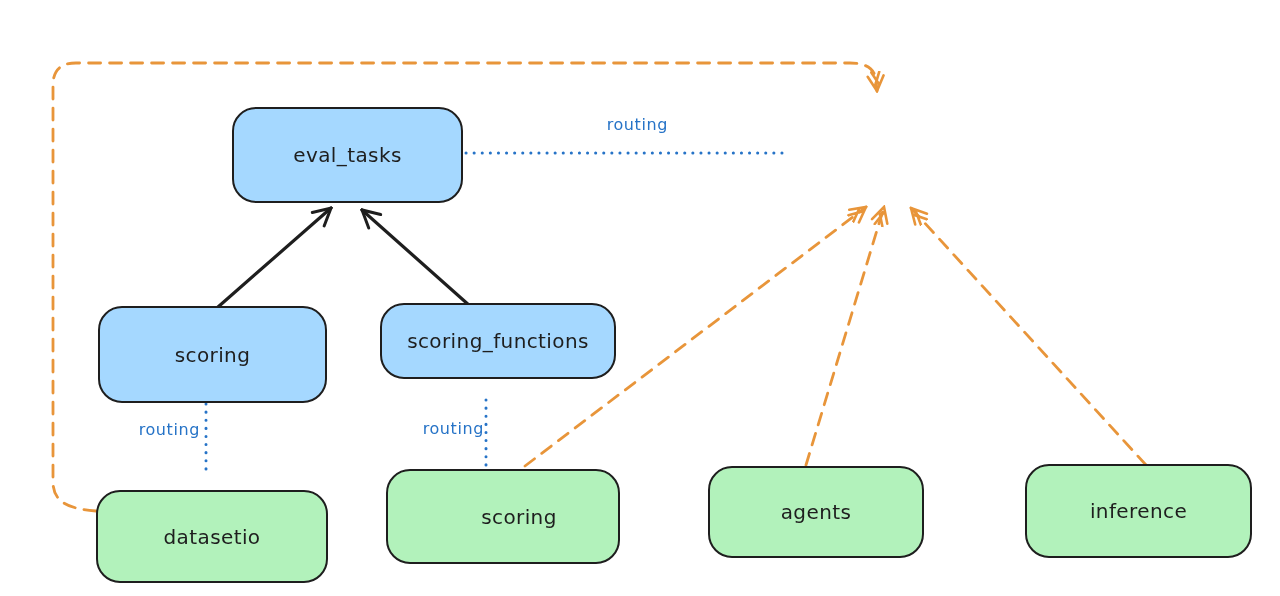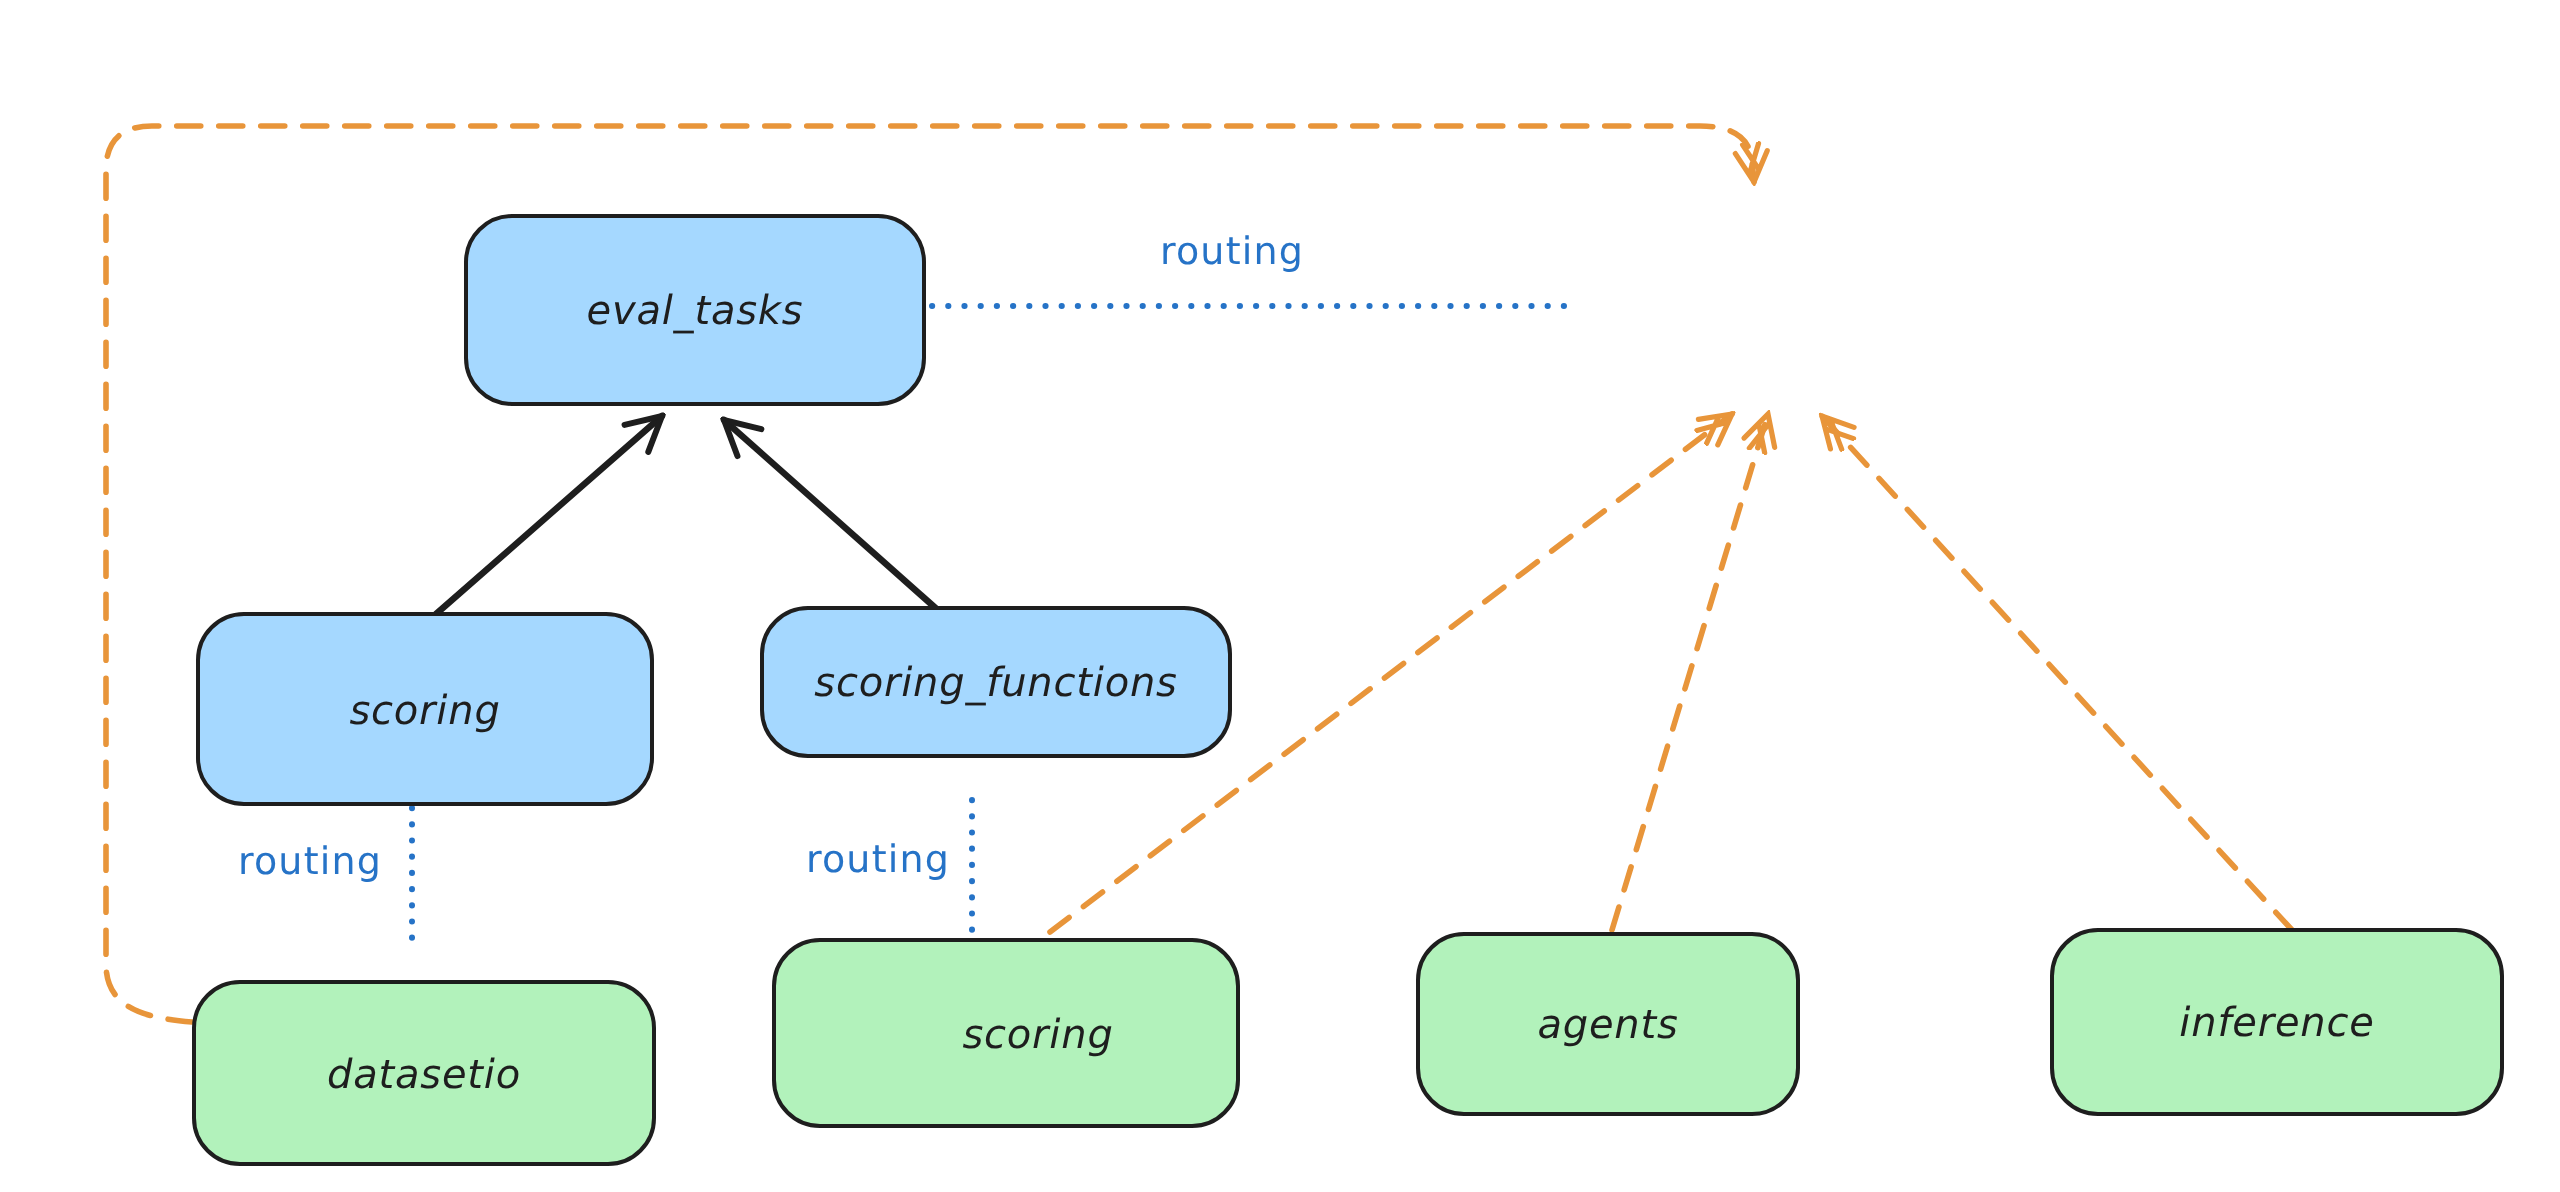"routing" .edge-label { font-size: 19px -> 16px; text-align: center -> right }
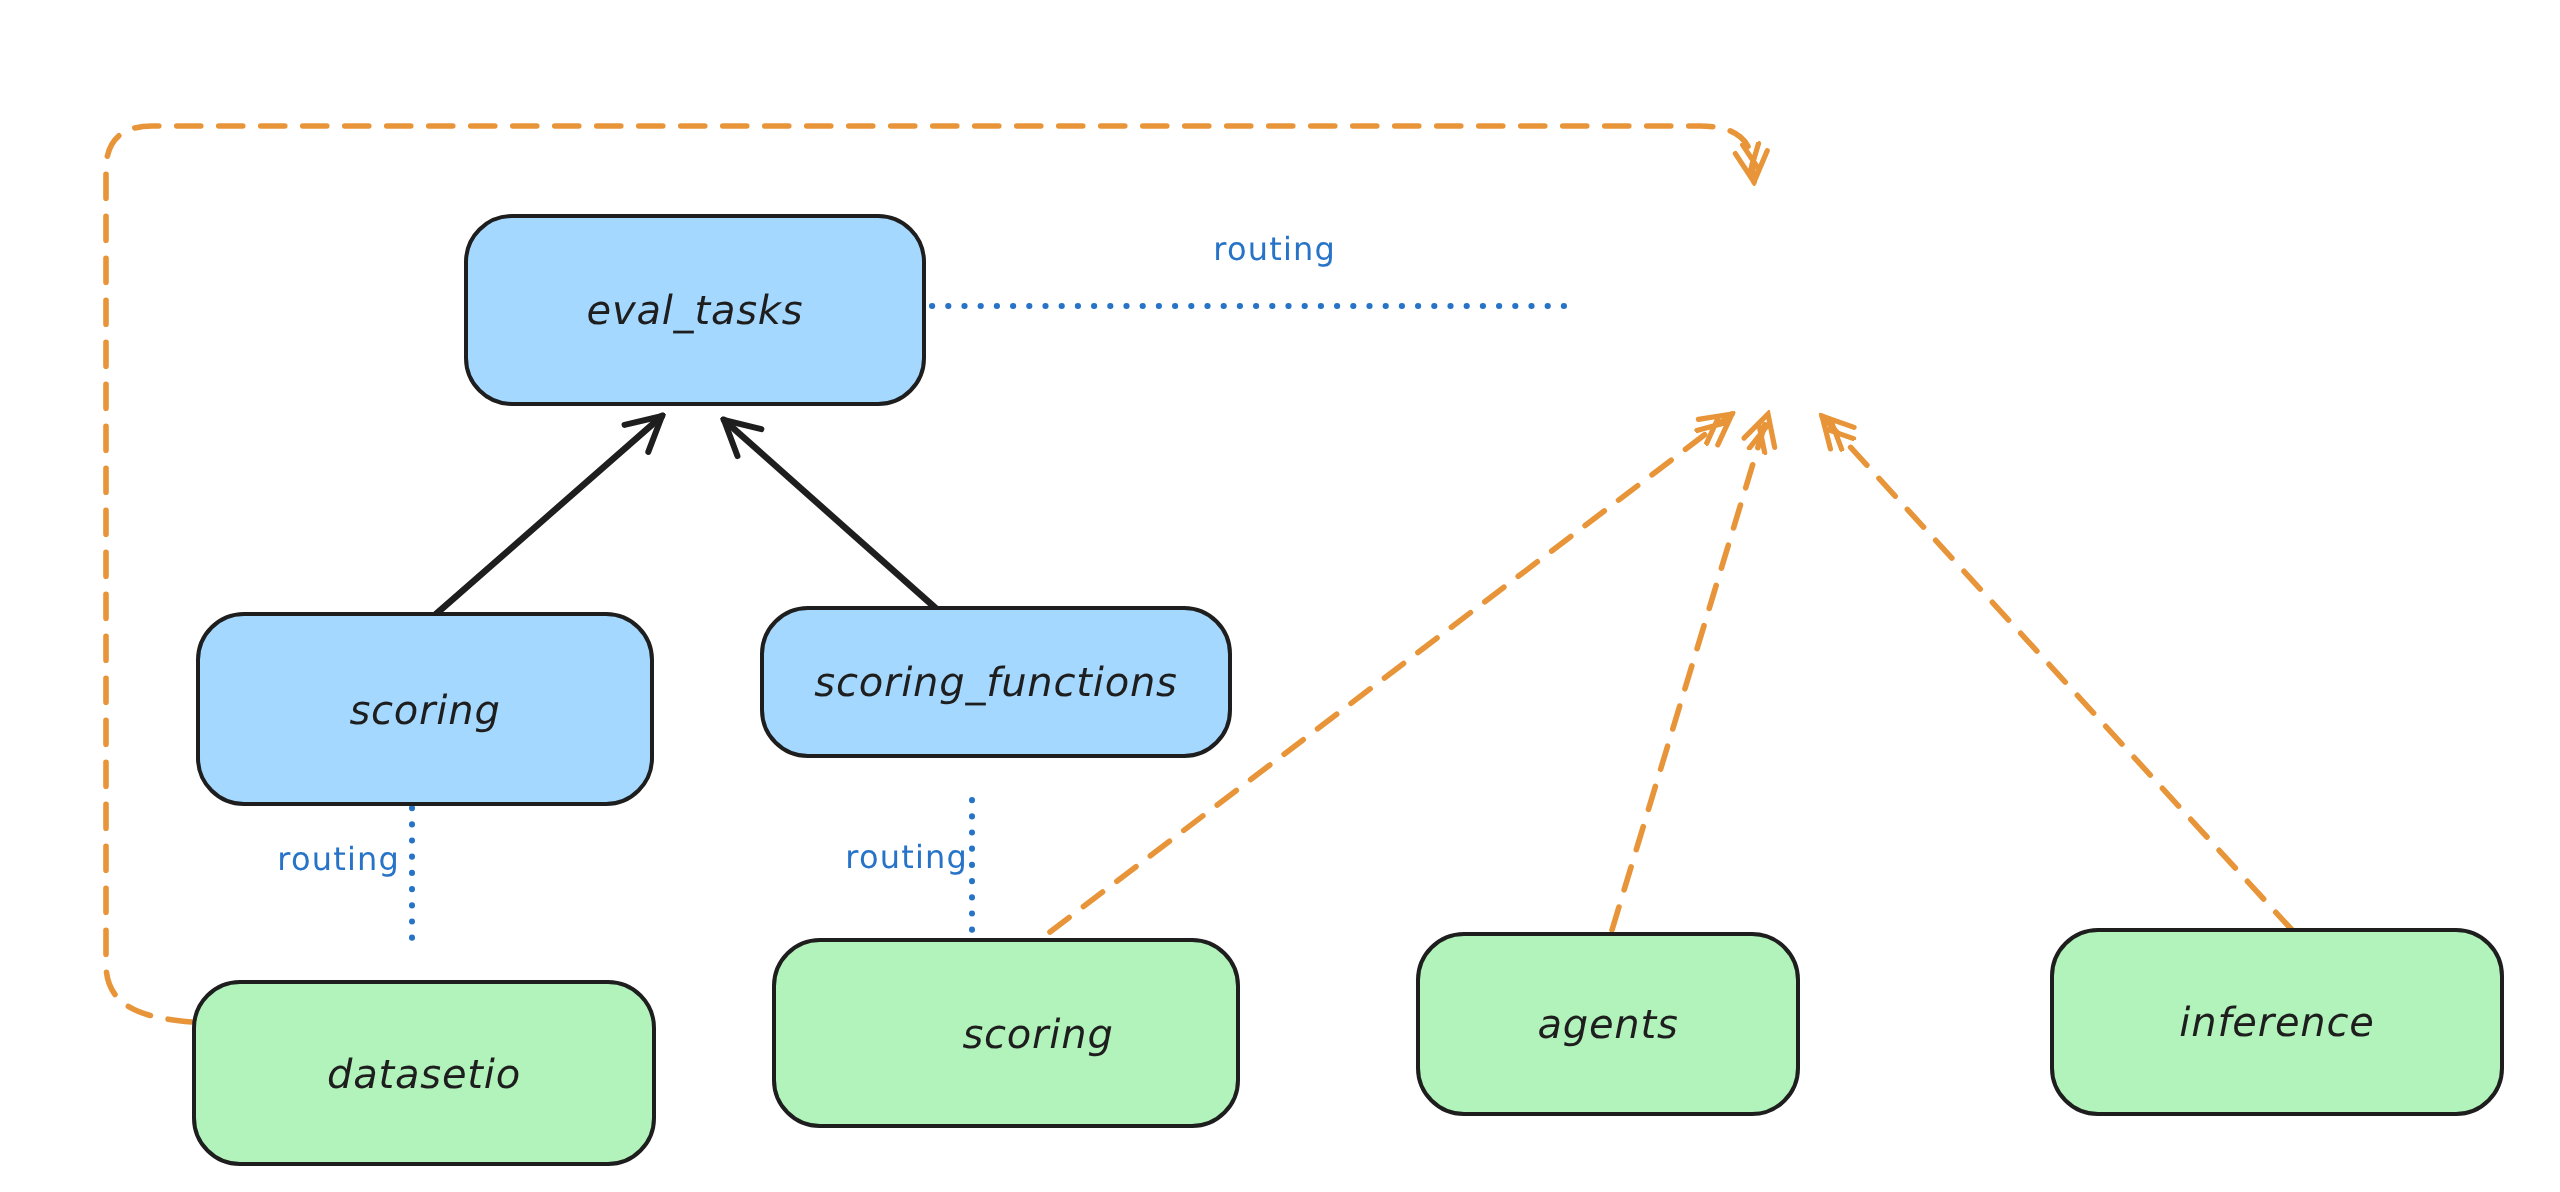"eval_tasks" .node { font-style: italic -> none }
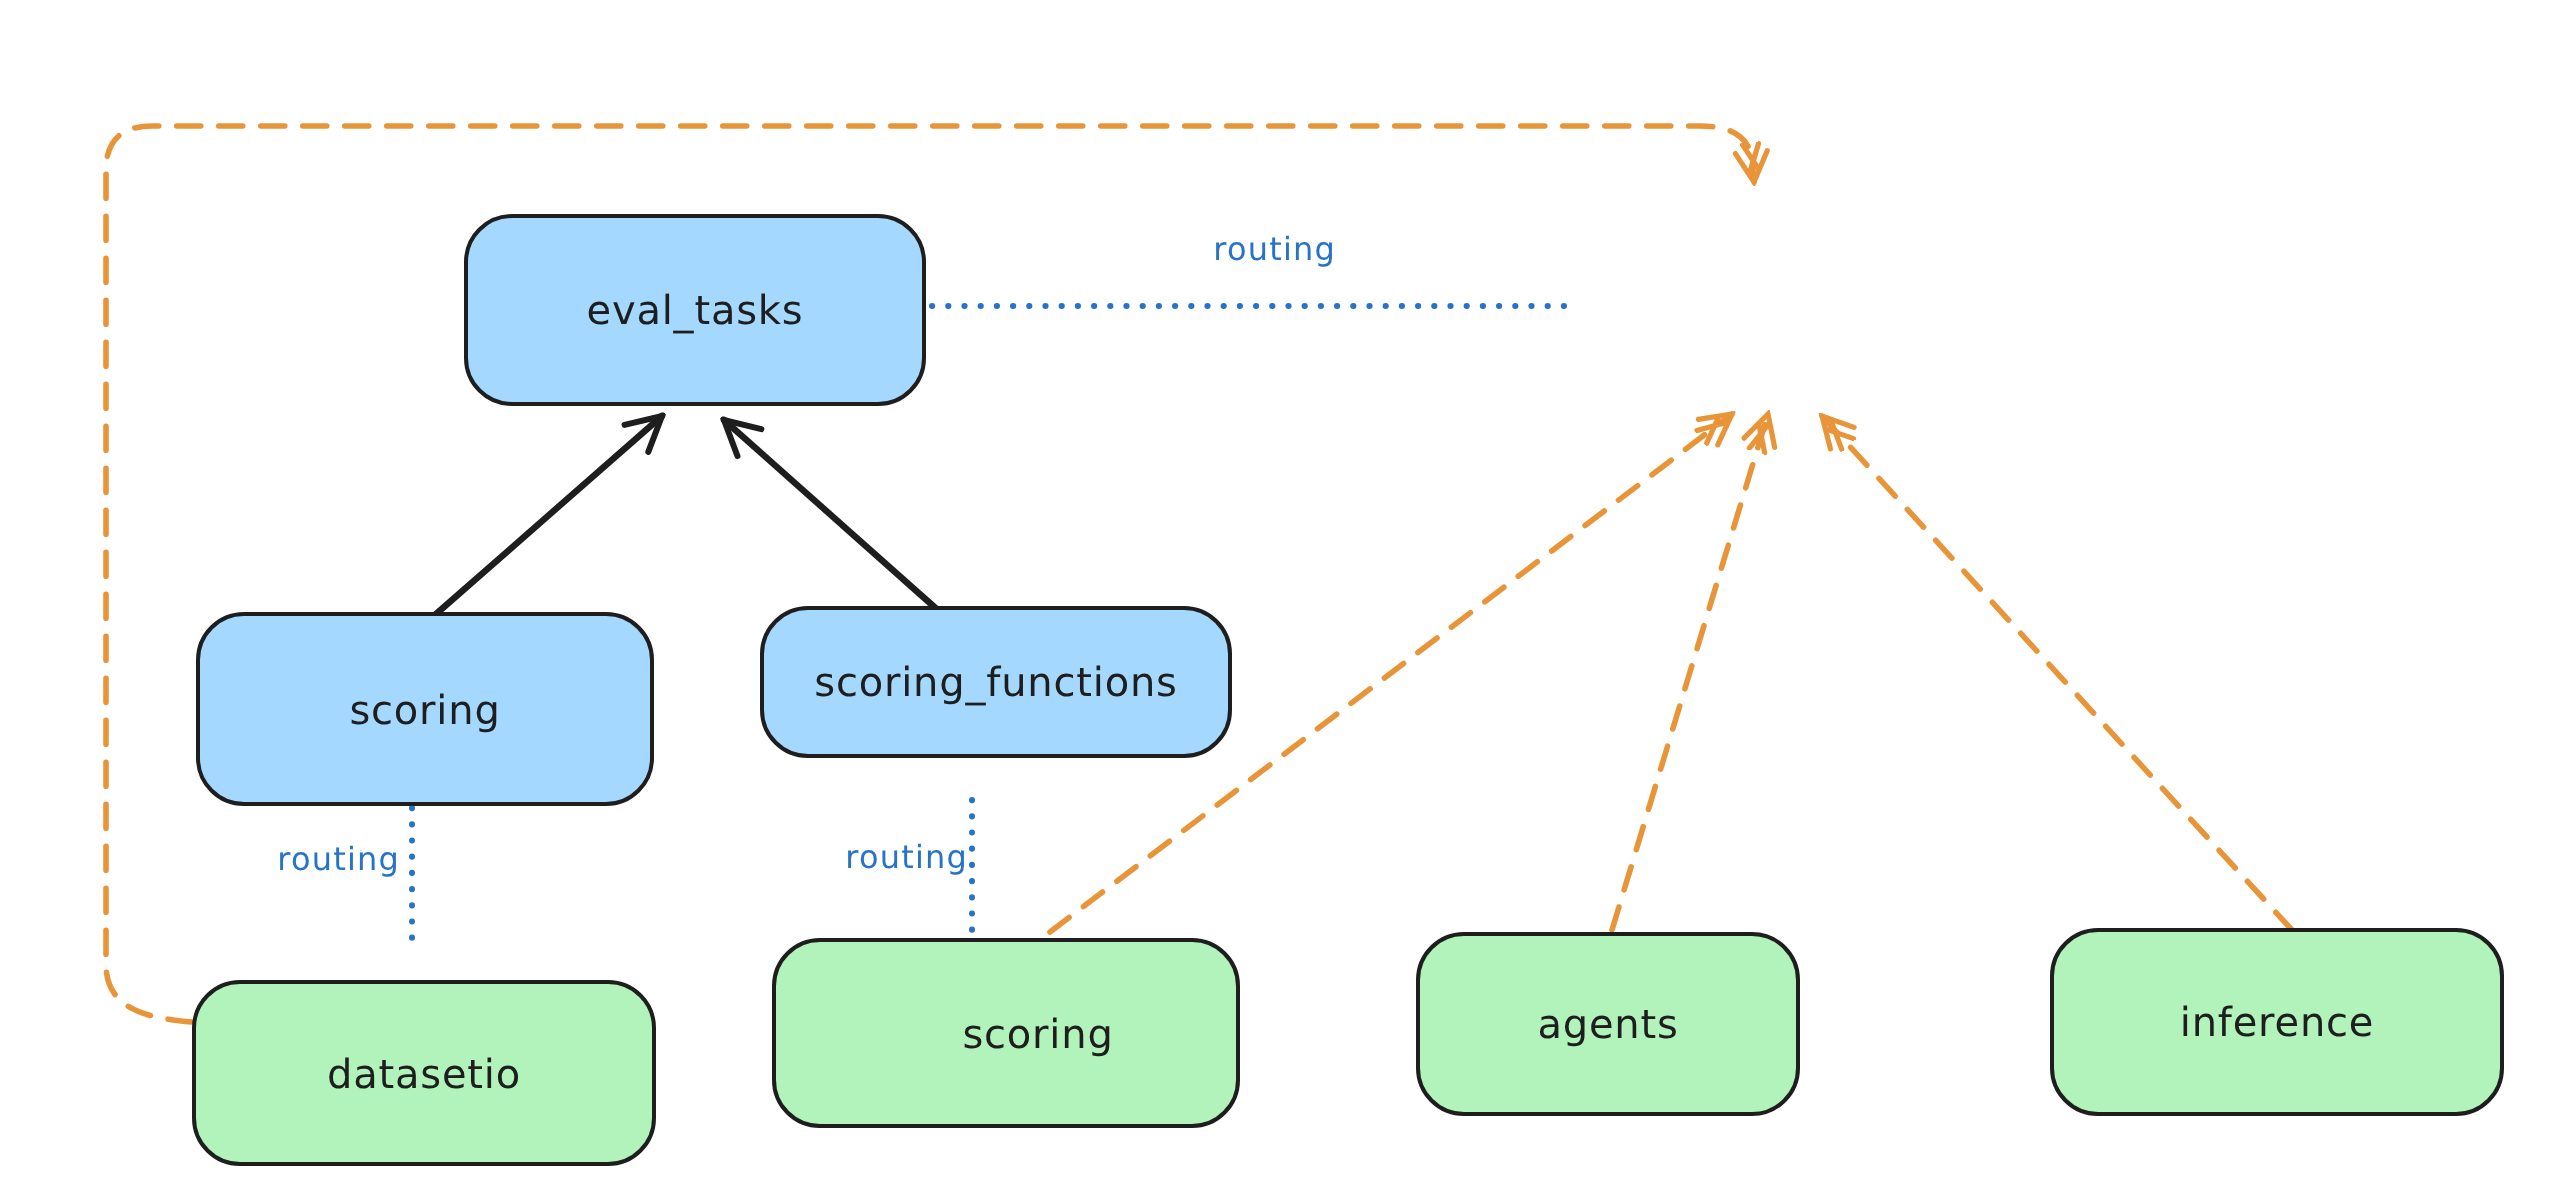"agents" div.node { width: 192px -> 216px }
